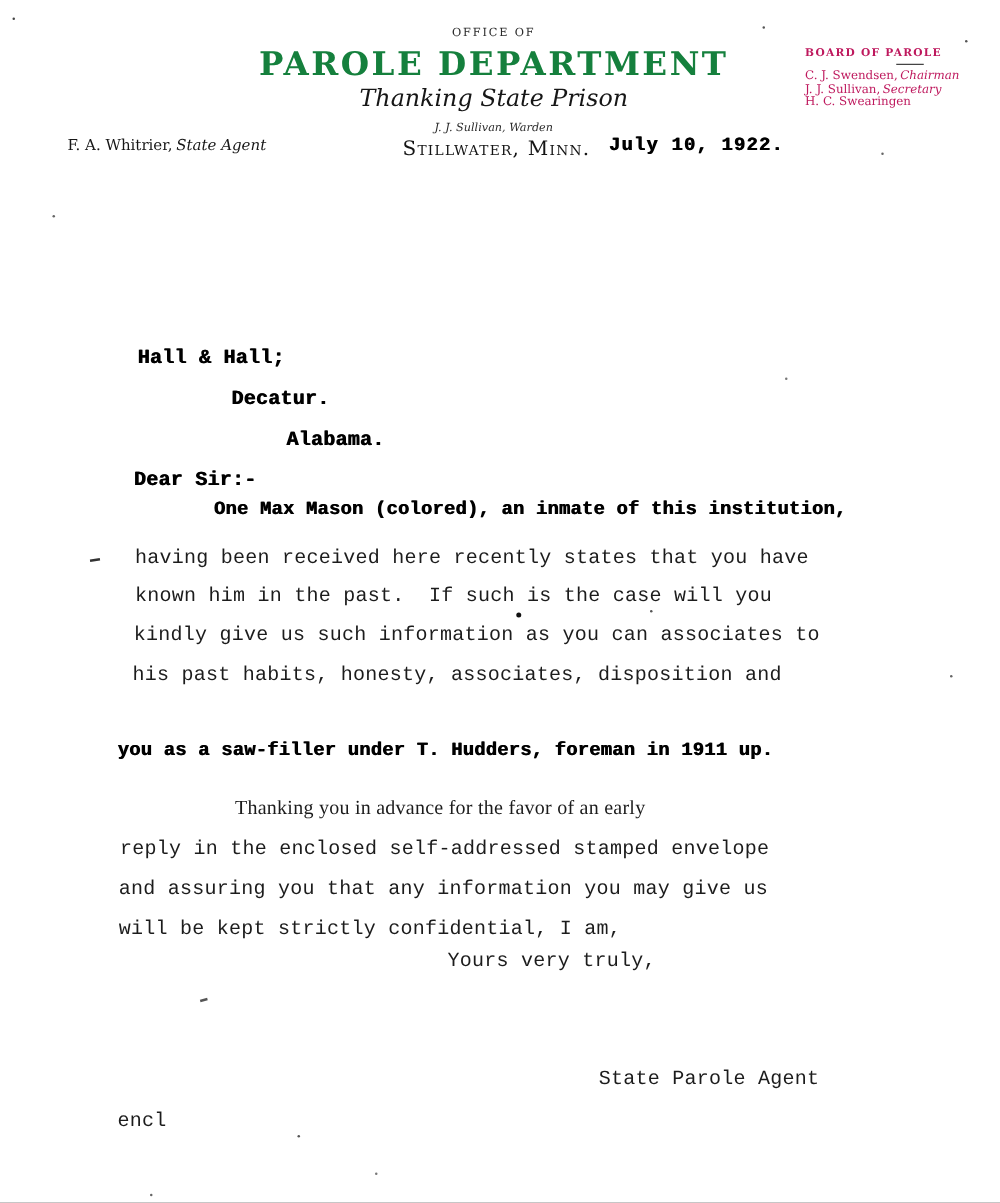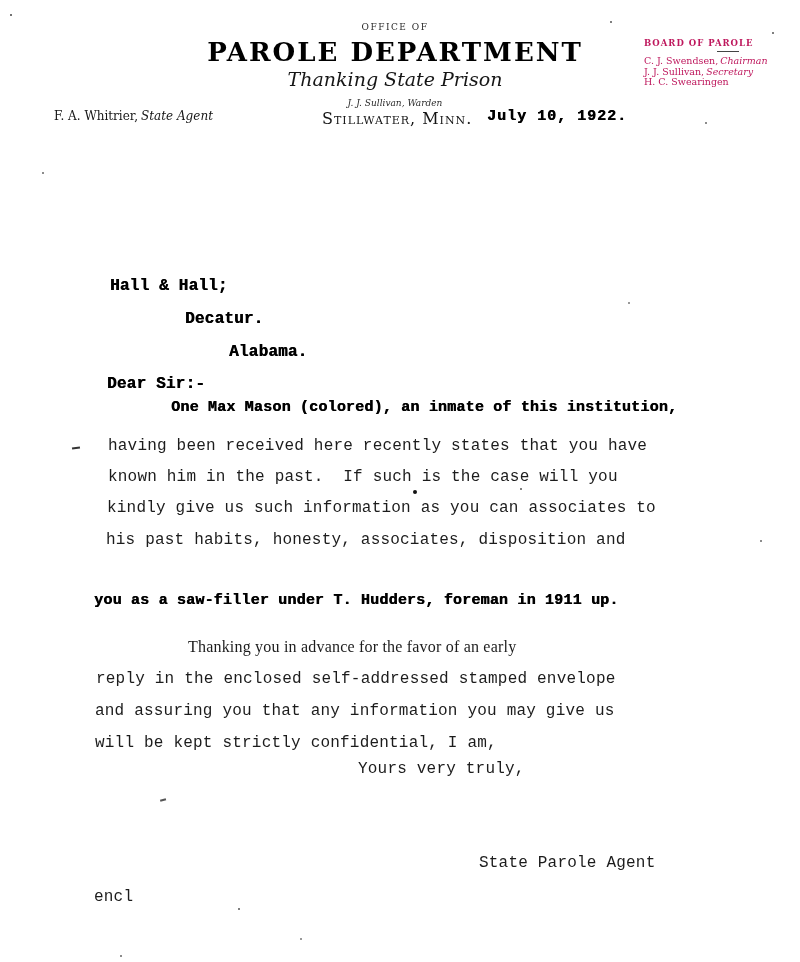"PAROLE DEPARTMENT" .department { color: #000000 -> #15803d }
